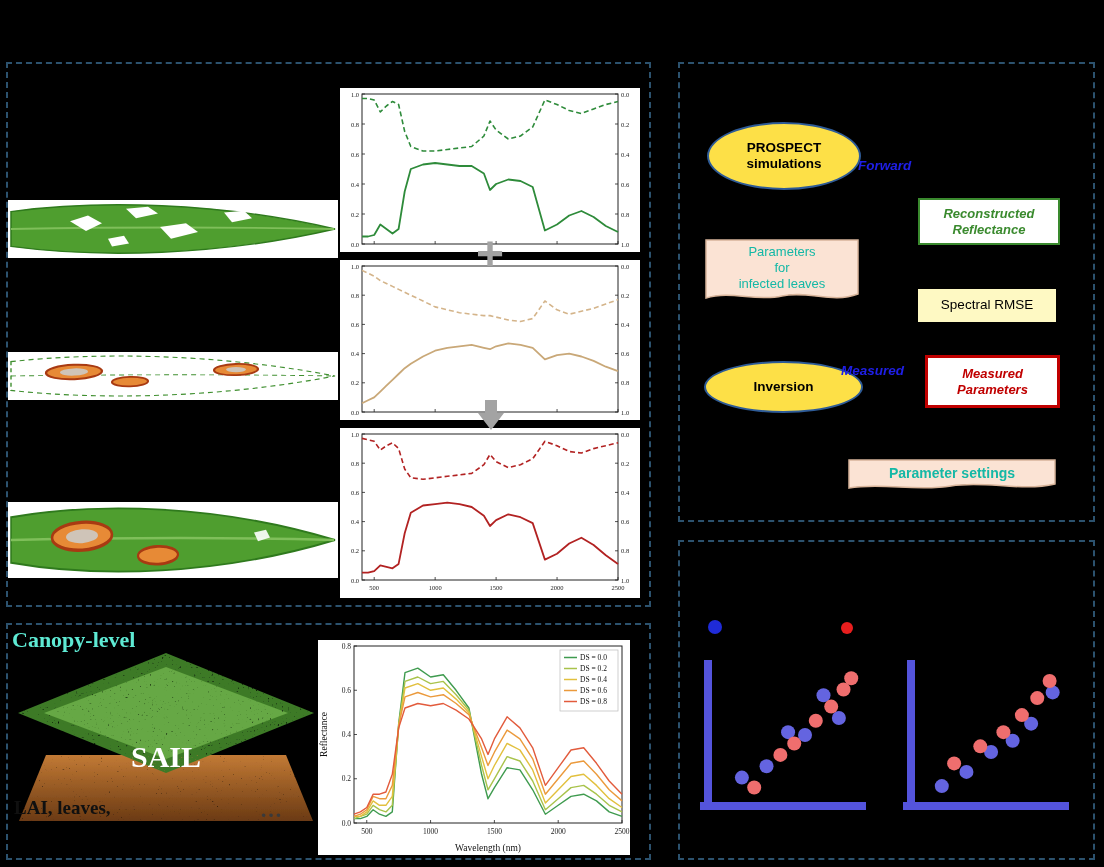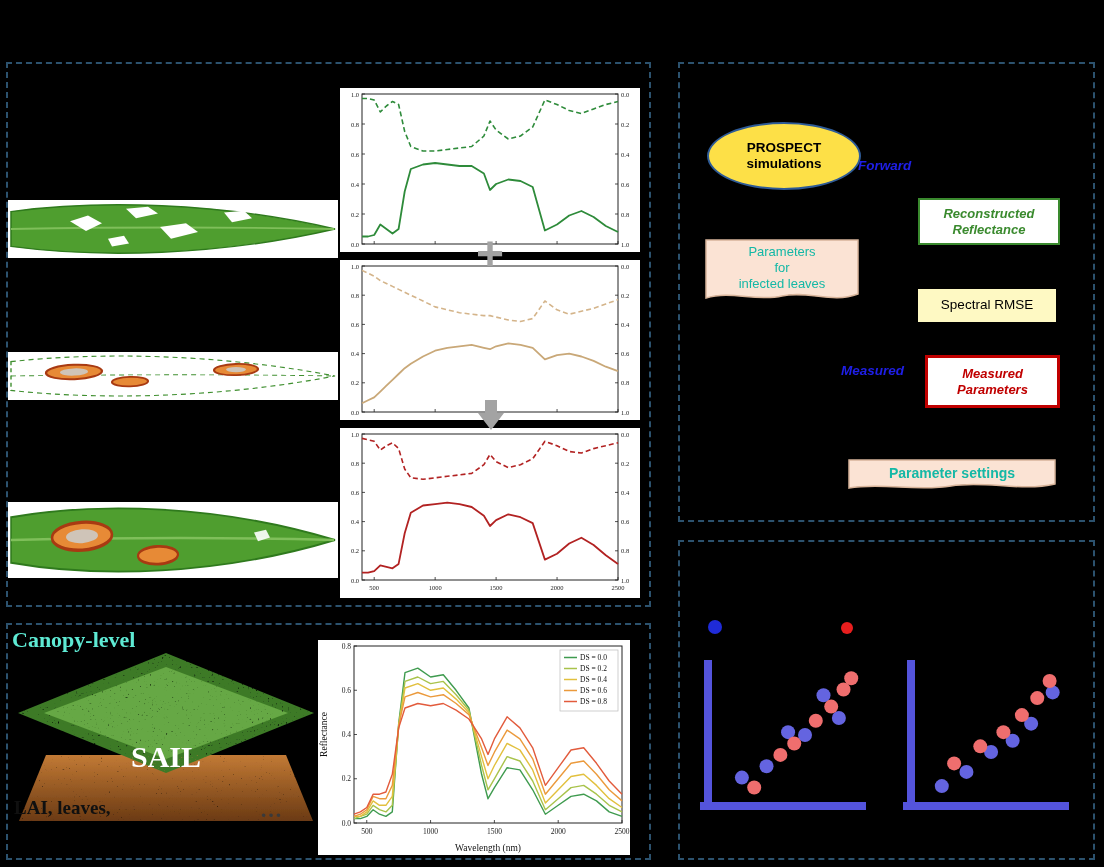"Inversion" div.ellipse { html: none -> <div> <span>Inversion</span> </div> }
